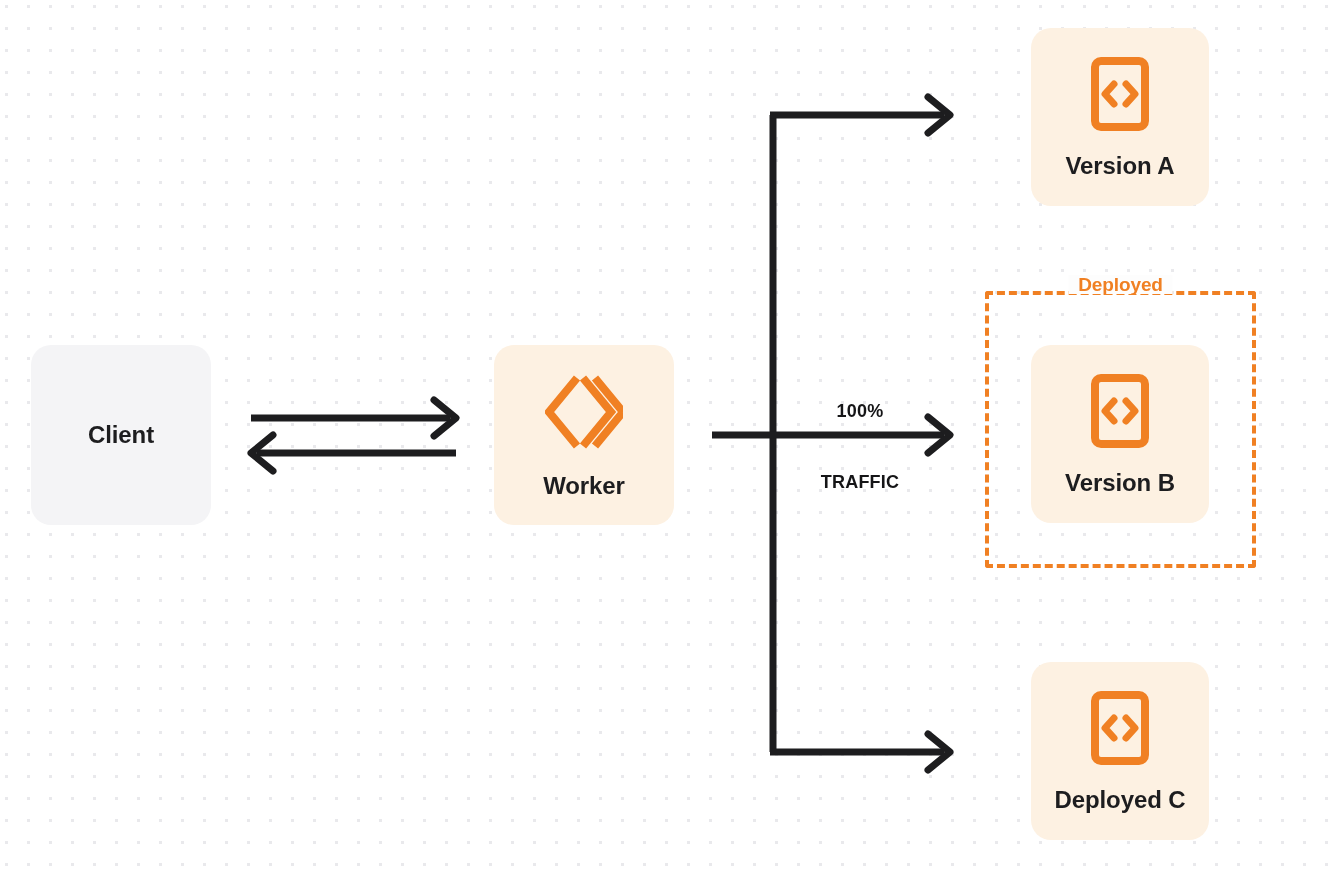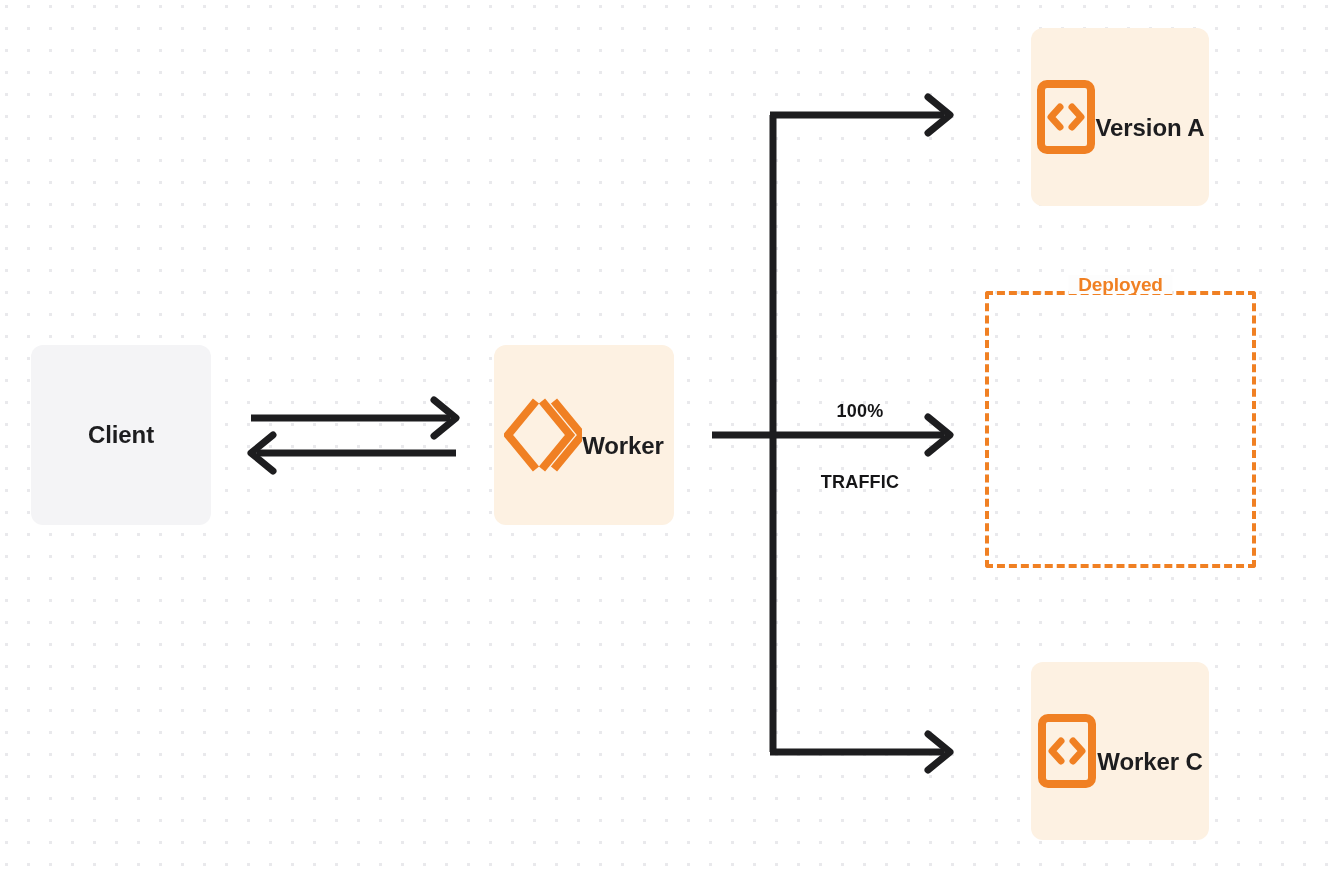"Version A" .node { border-radius: 12px -> 20px; flex-direction: row -> column }
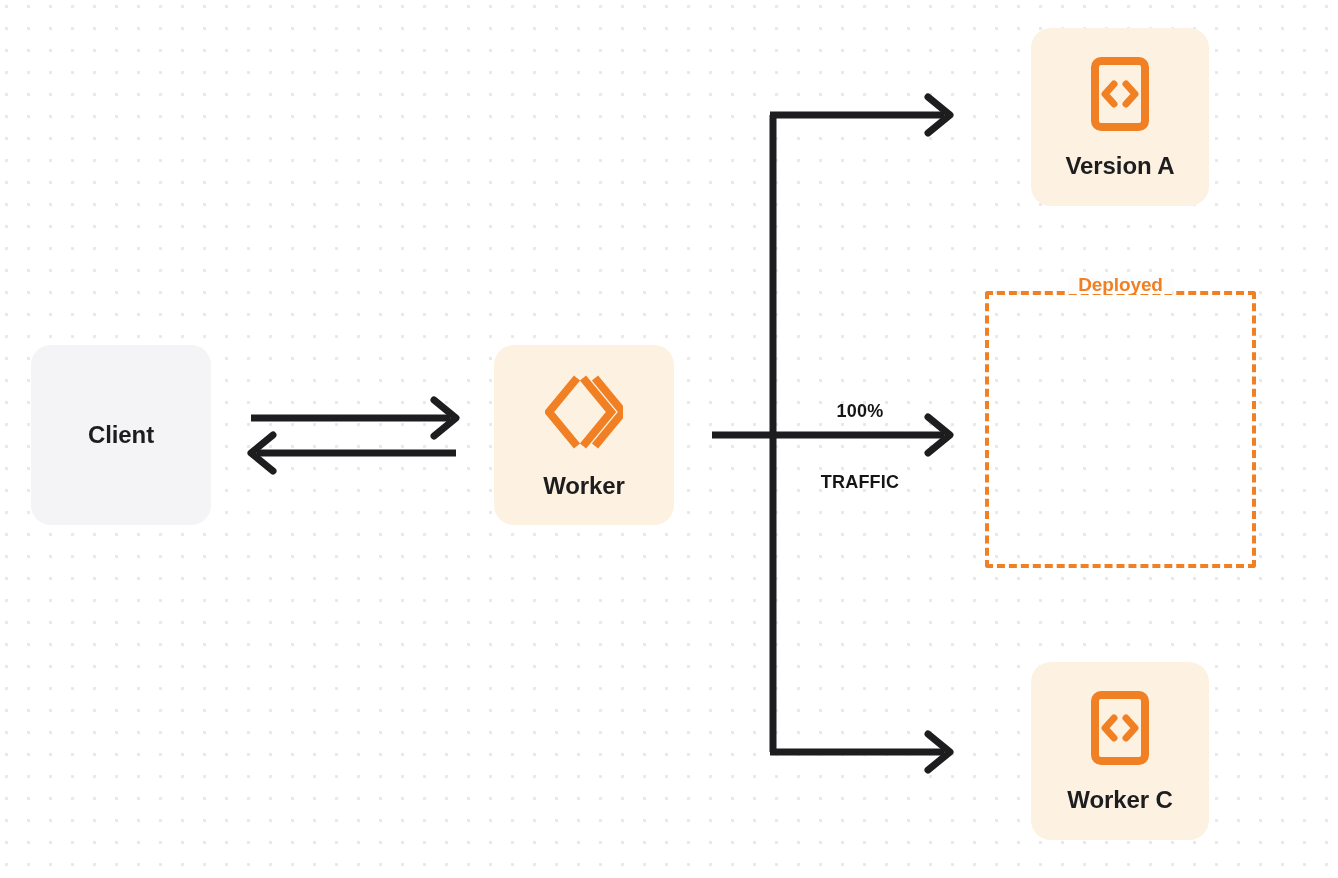"Version B" div.node { html: none -> <div> <span> <svg> <rect></rect> <path></path> <path></path> </svg> </span> <div>Version B</div> </div> }
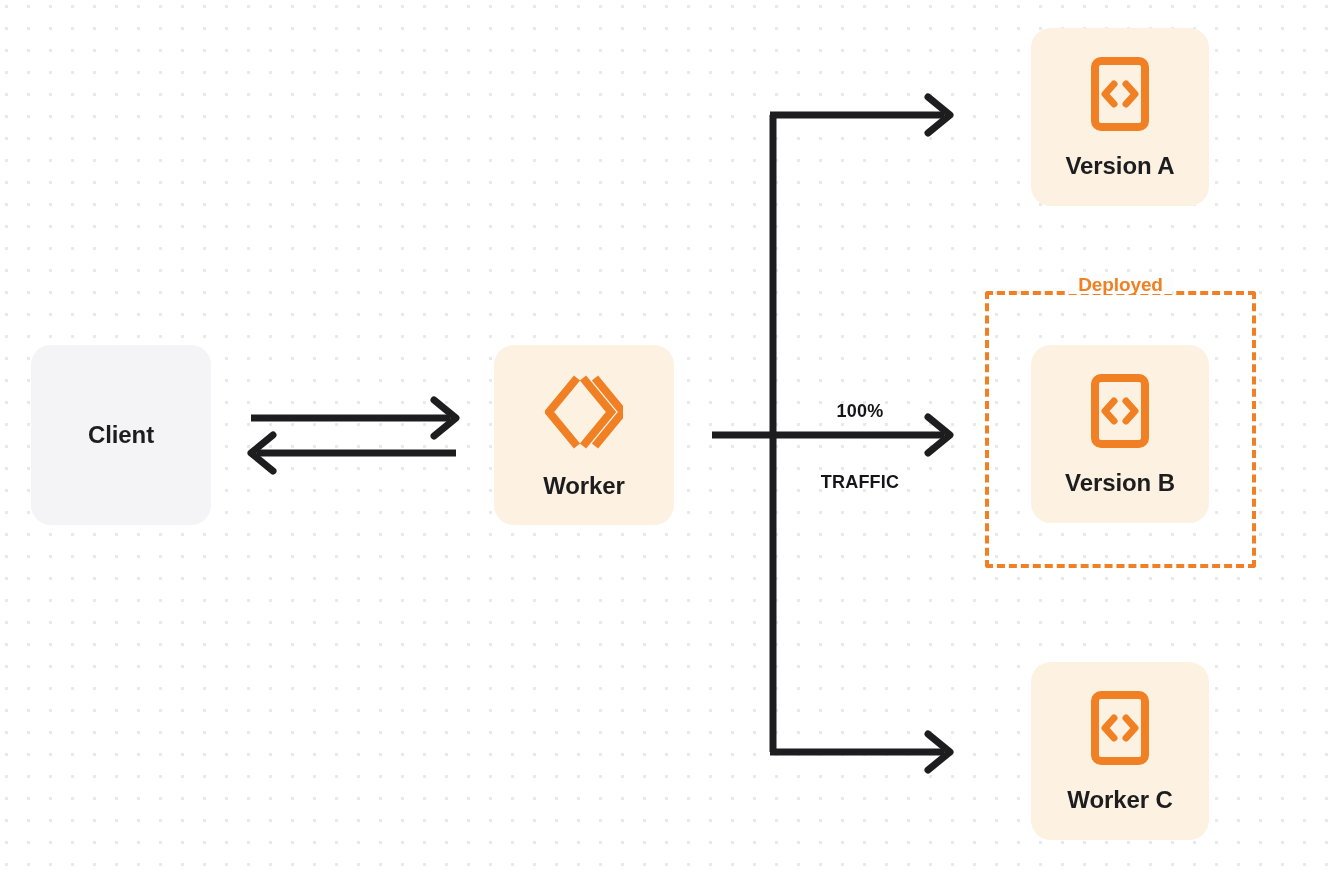"Worker C" div.node-label { text: Worker -> Deployed }
